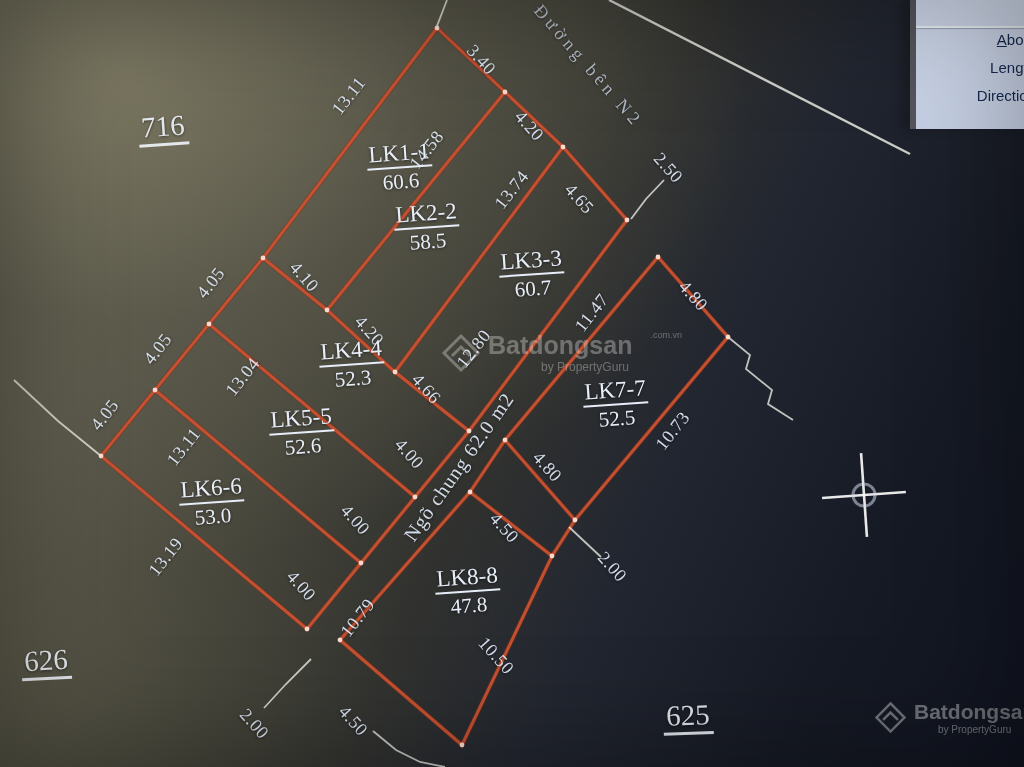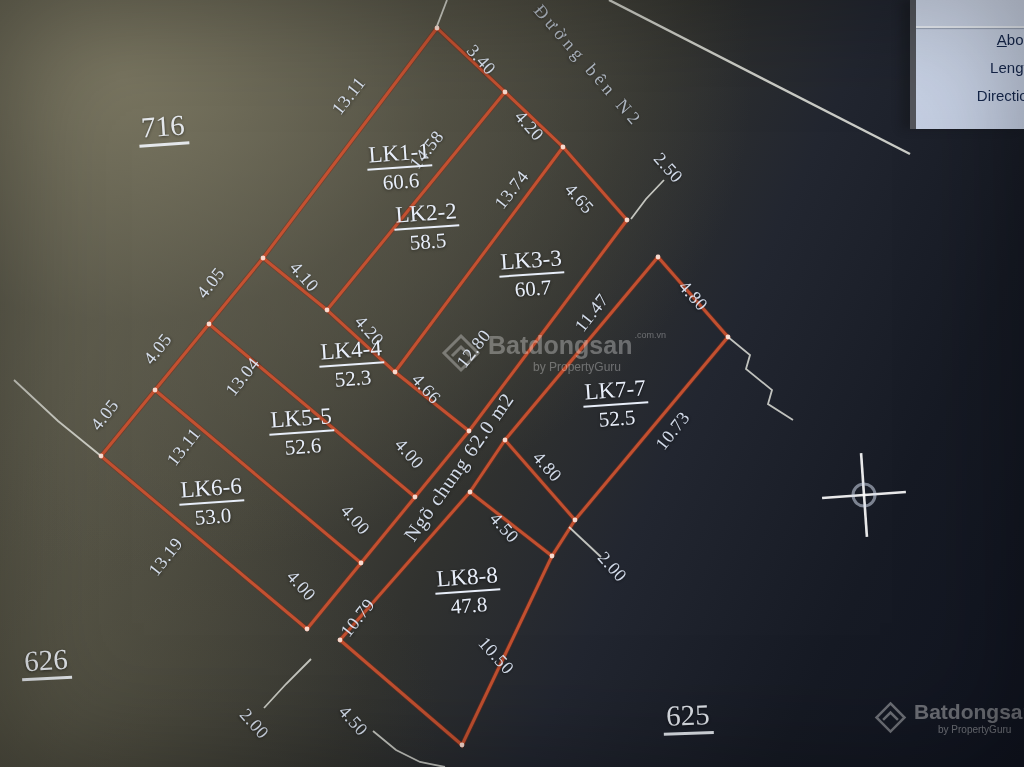".com.vn" .wm .tld { margin-left: 2px -> 18px }
